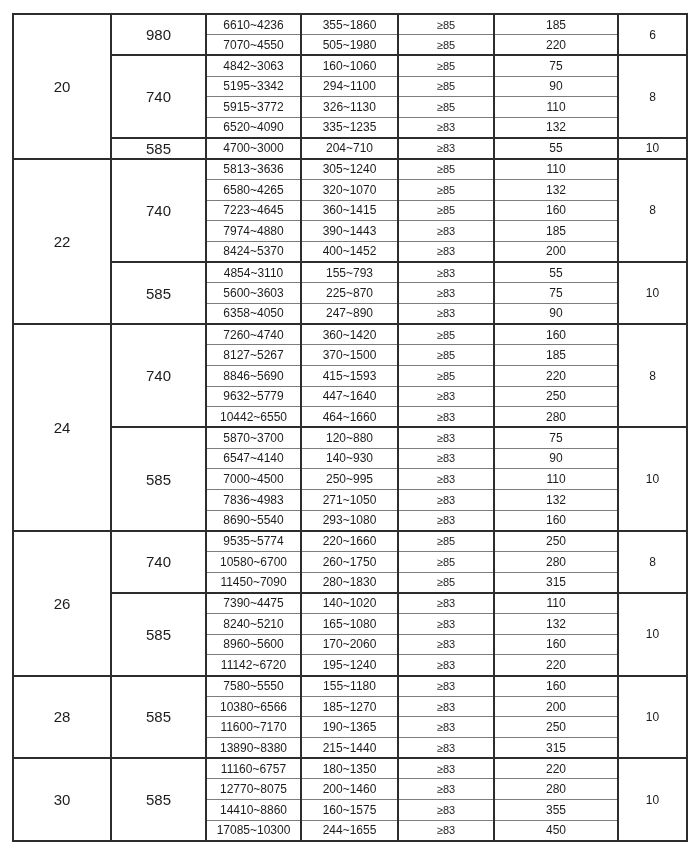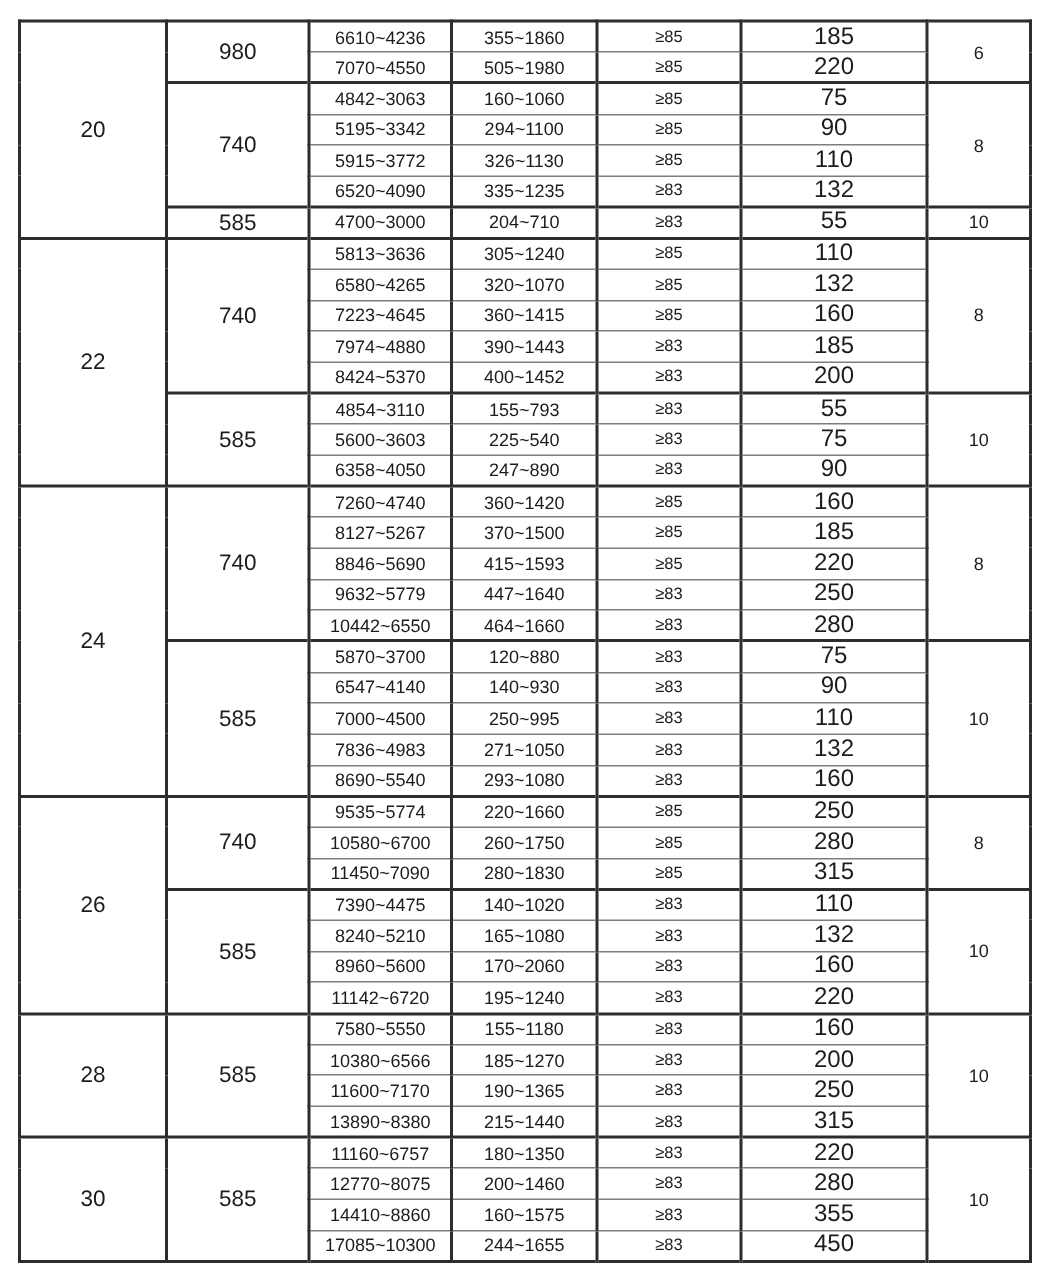"185" table.spec td.c6 { font-size: 16px -> 12px }
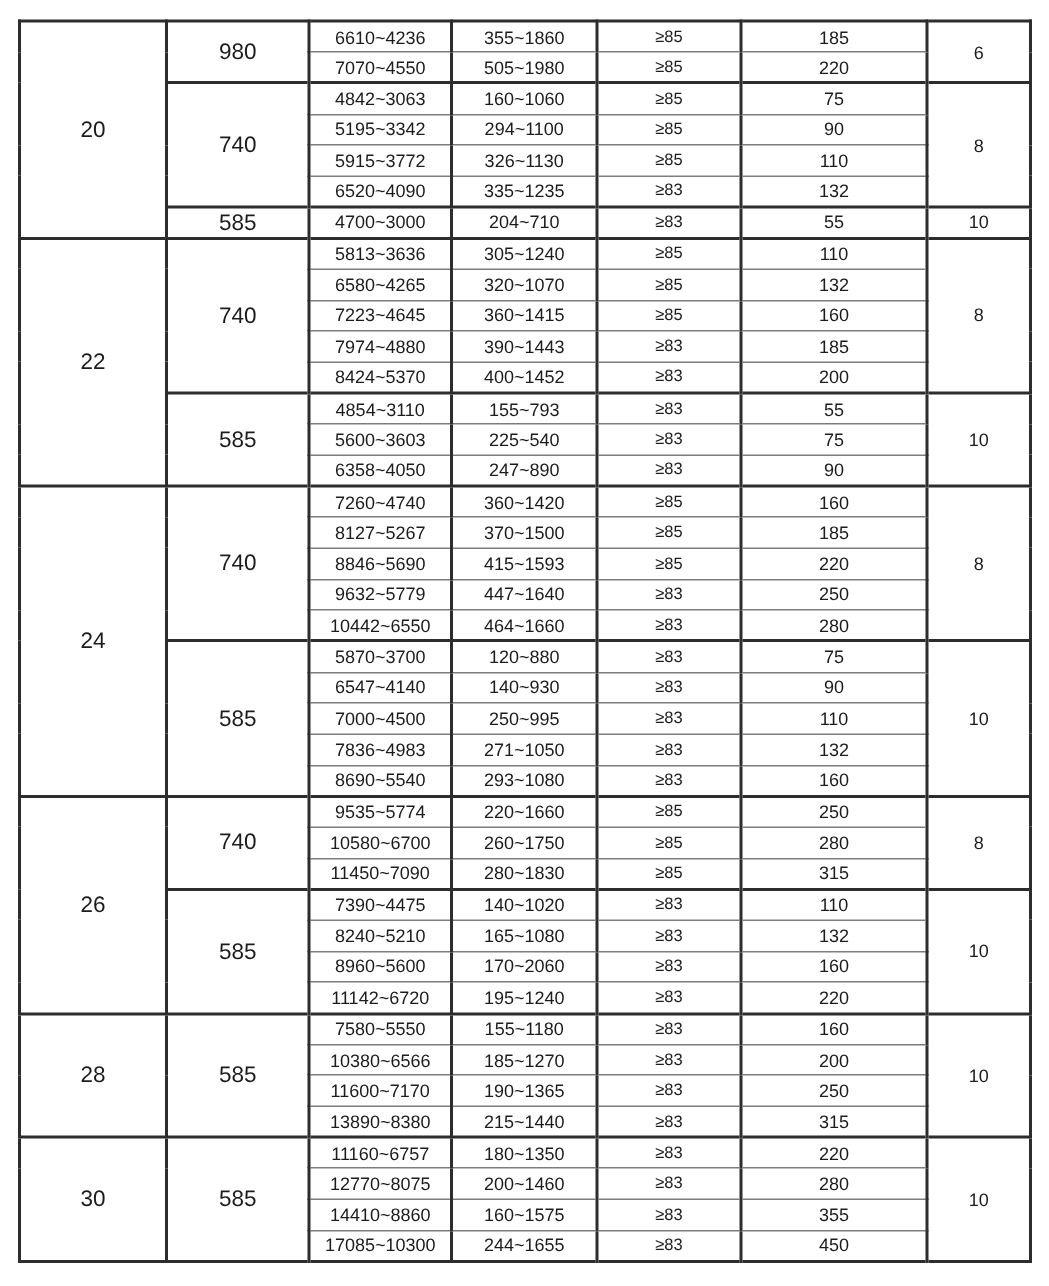"225~540" td.c4 { text: 540 -> 870 }
